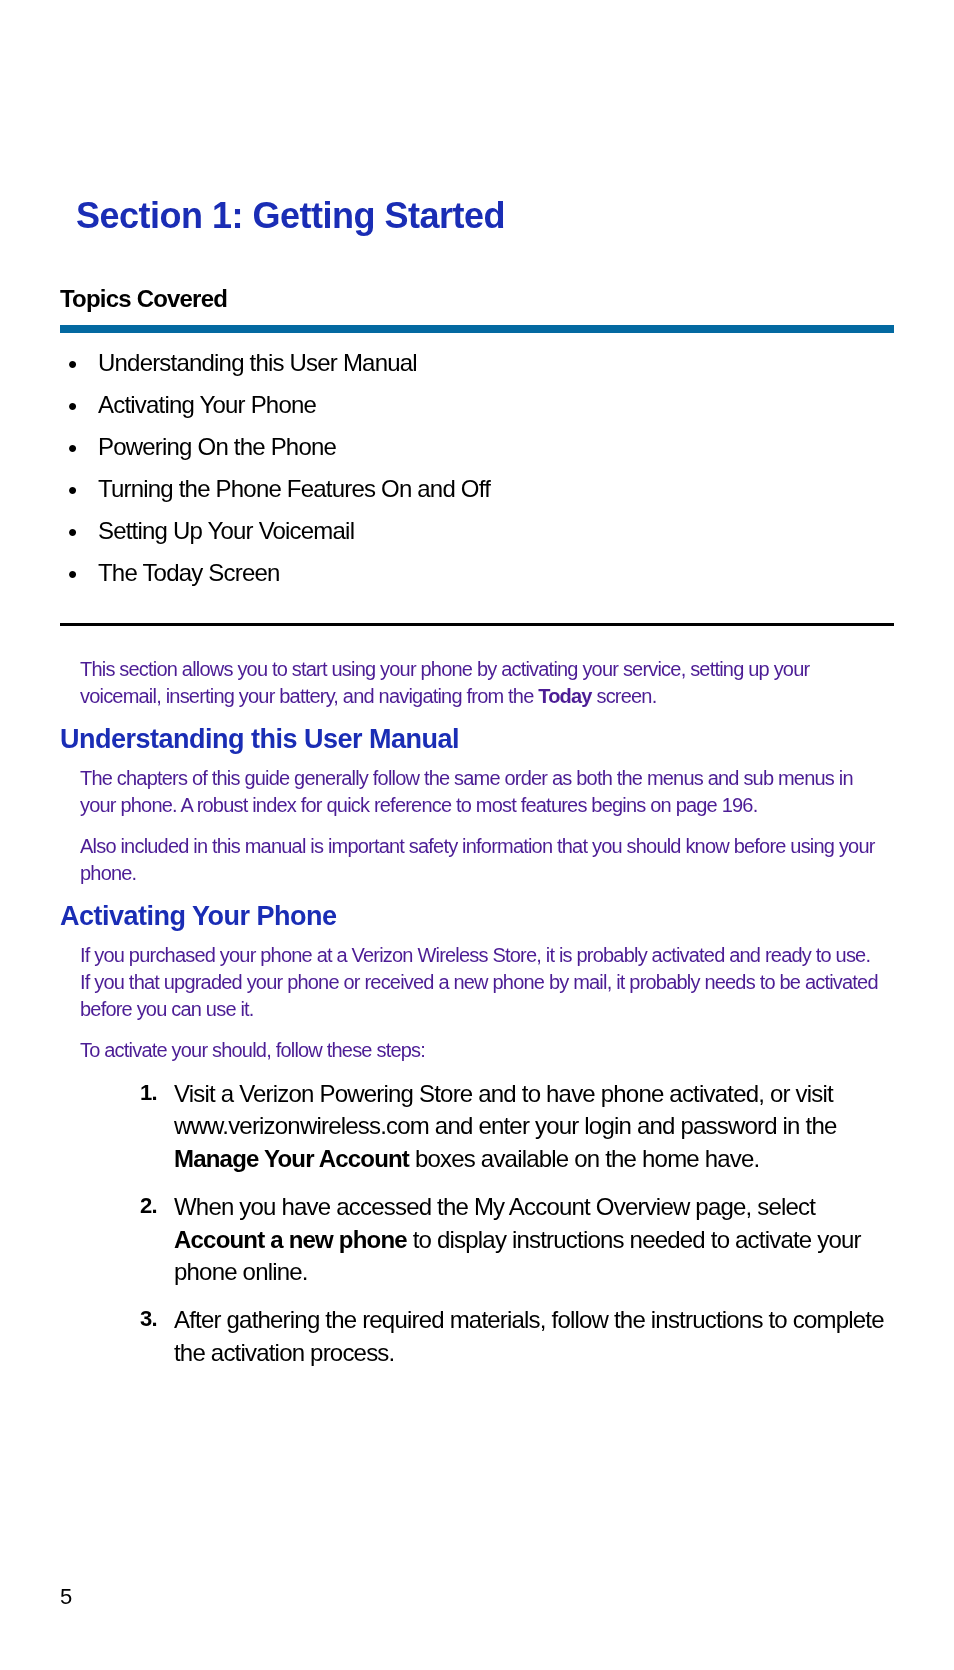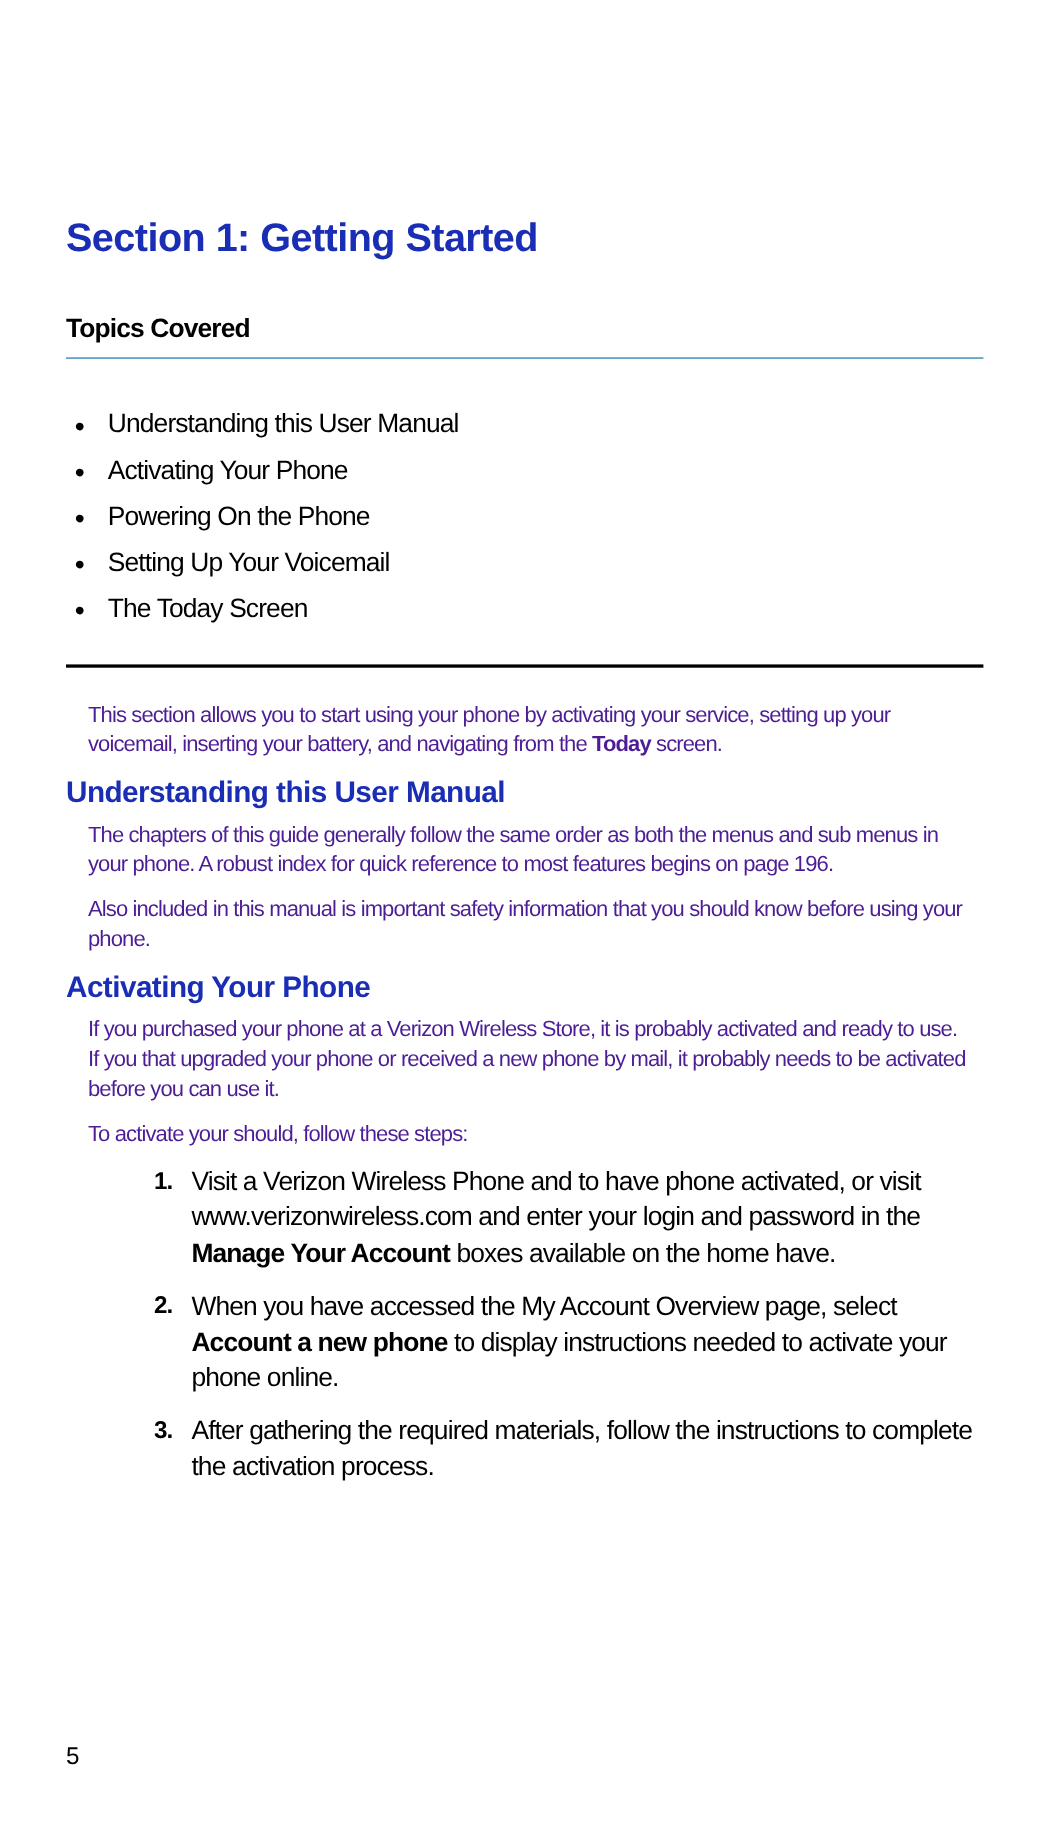"Section 1: Getting Started" .section-title { margin-left: none -> 16px }
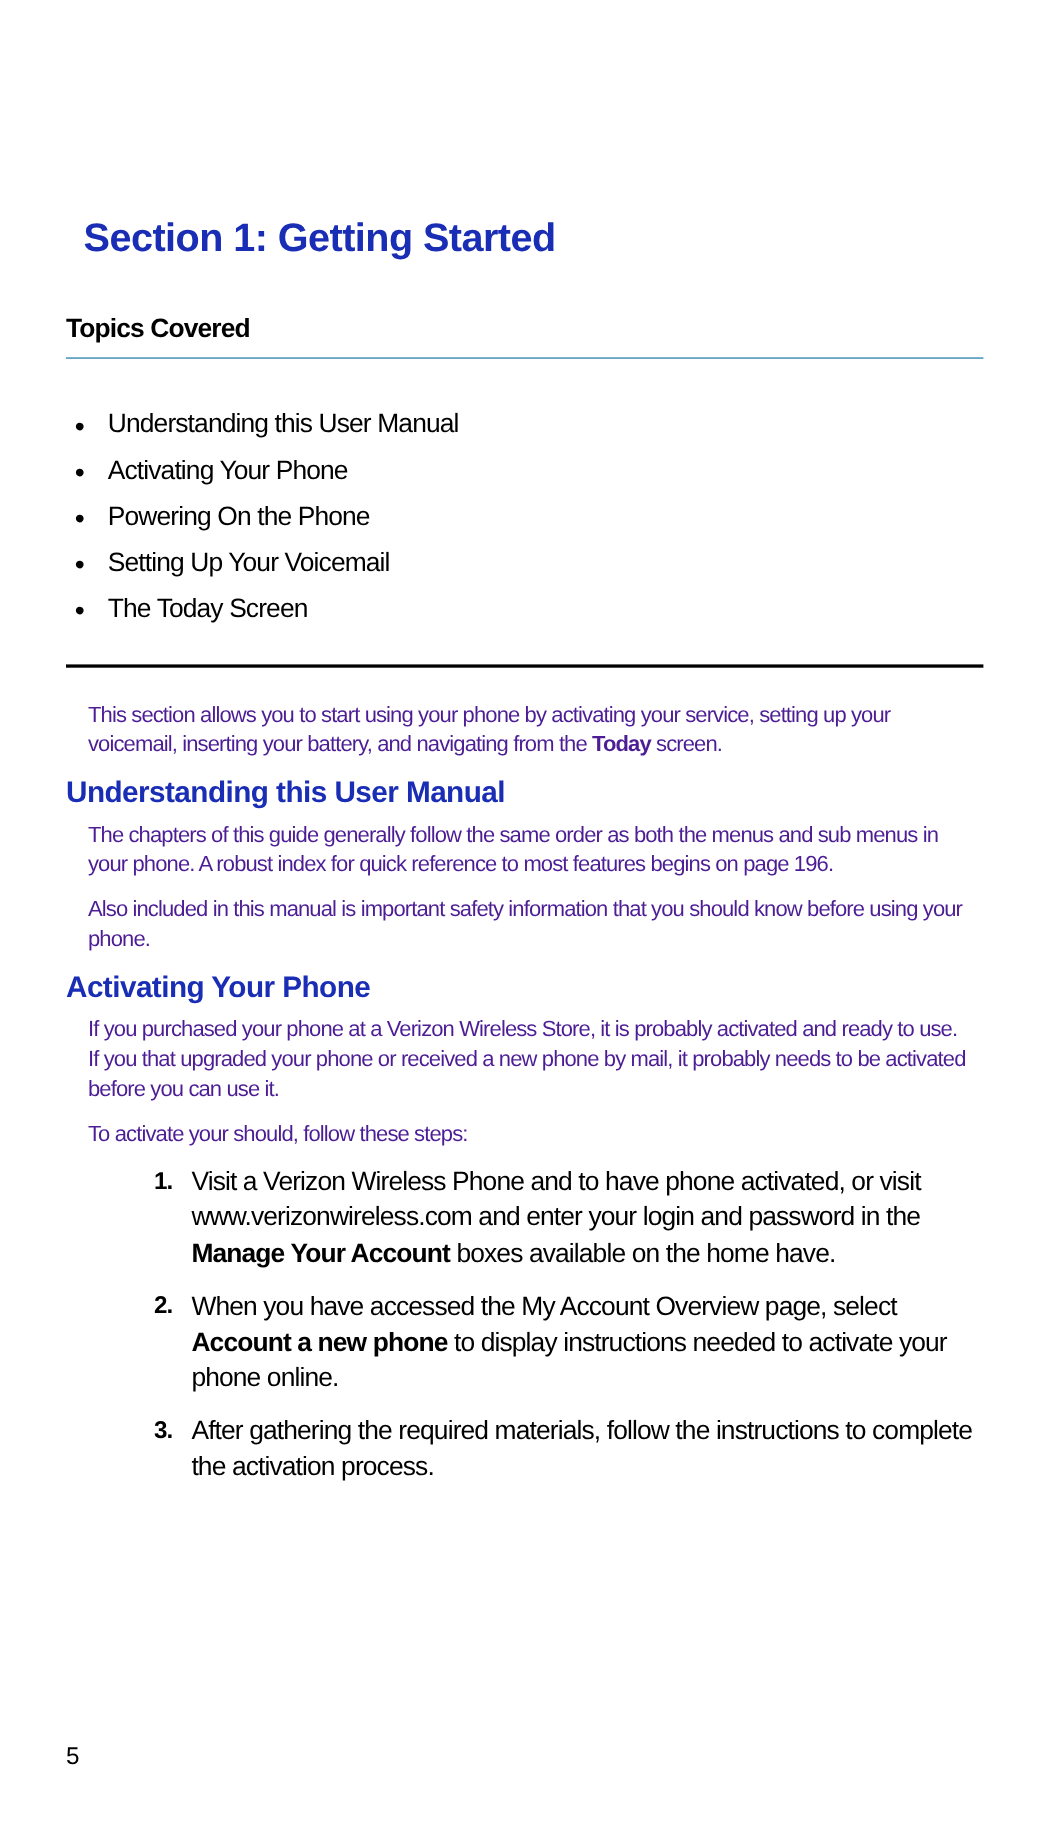"Topics Covered" .topics-header { border-bottom: 1px solid #0369a1 -> 8px solid #0369a1; margin-bottom: 46px -> 16px }
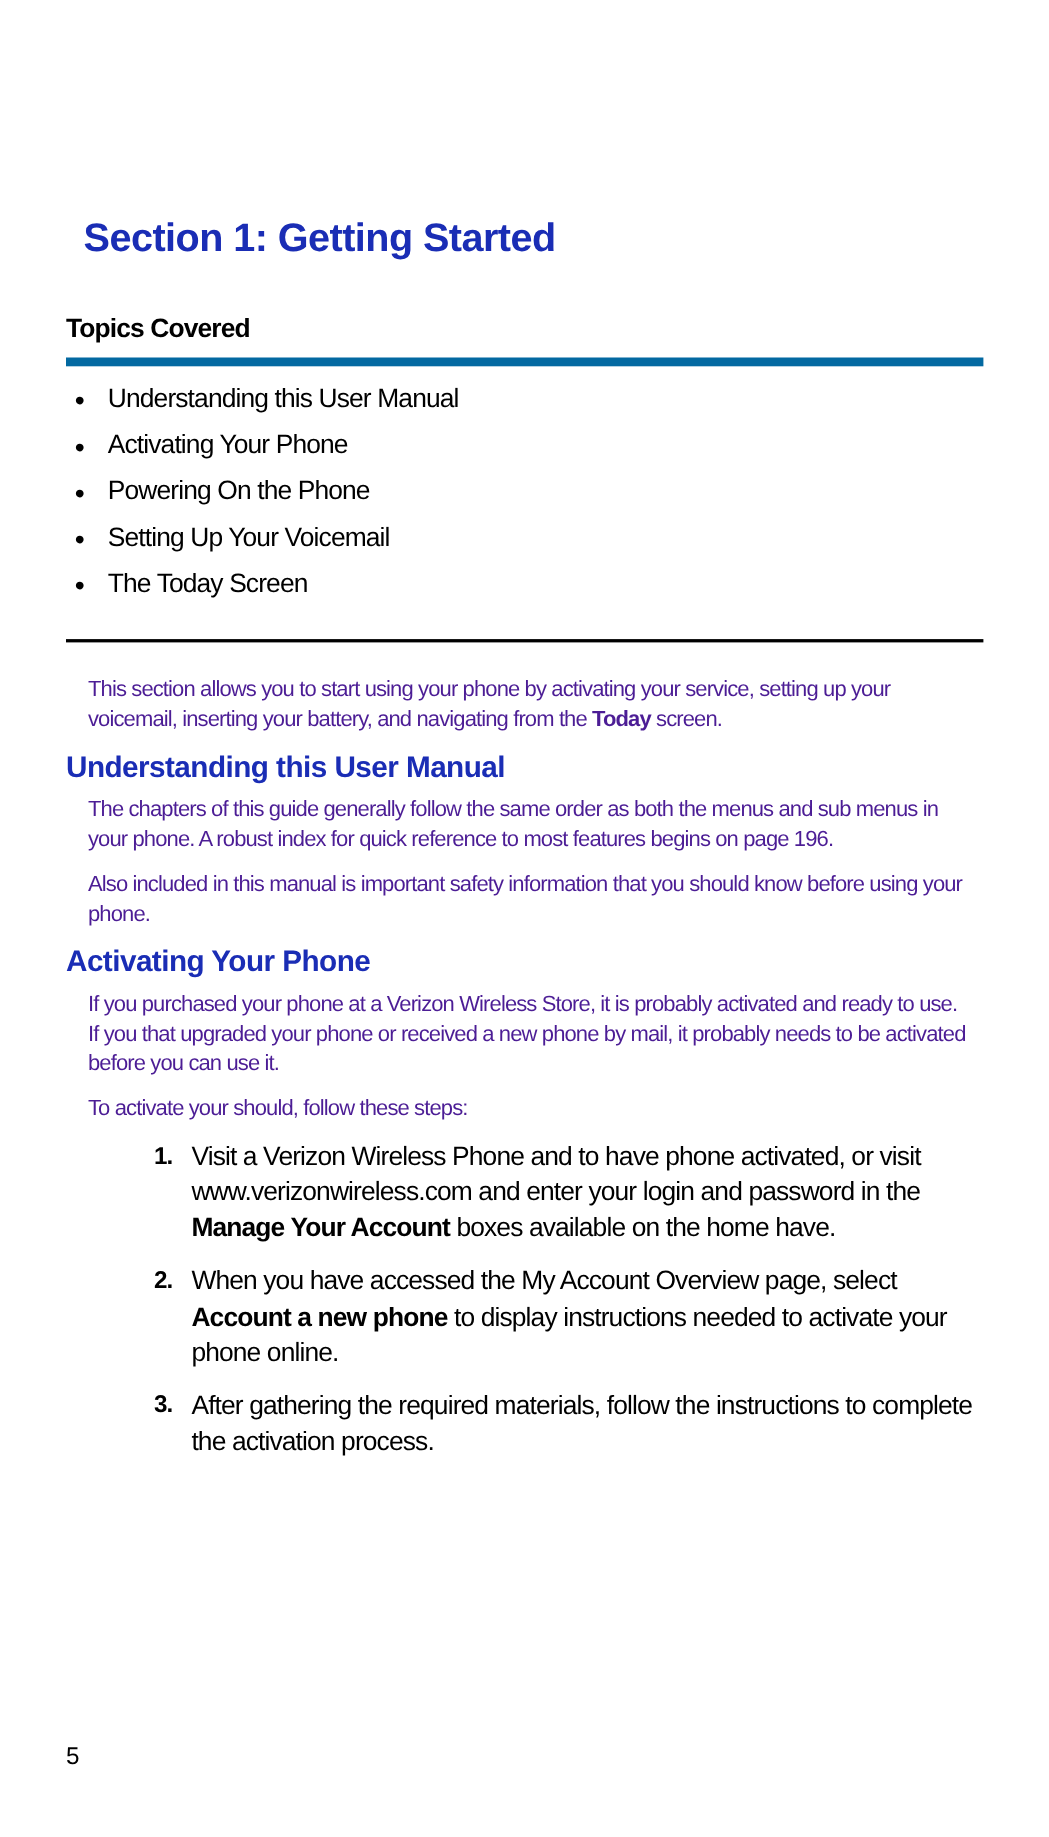"Turning the Phone Features On" li { html: none -> <li>Turning the Phone Features On and Off</li> }
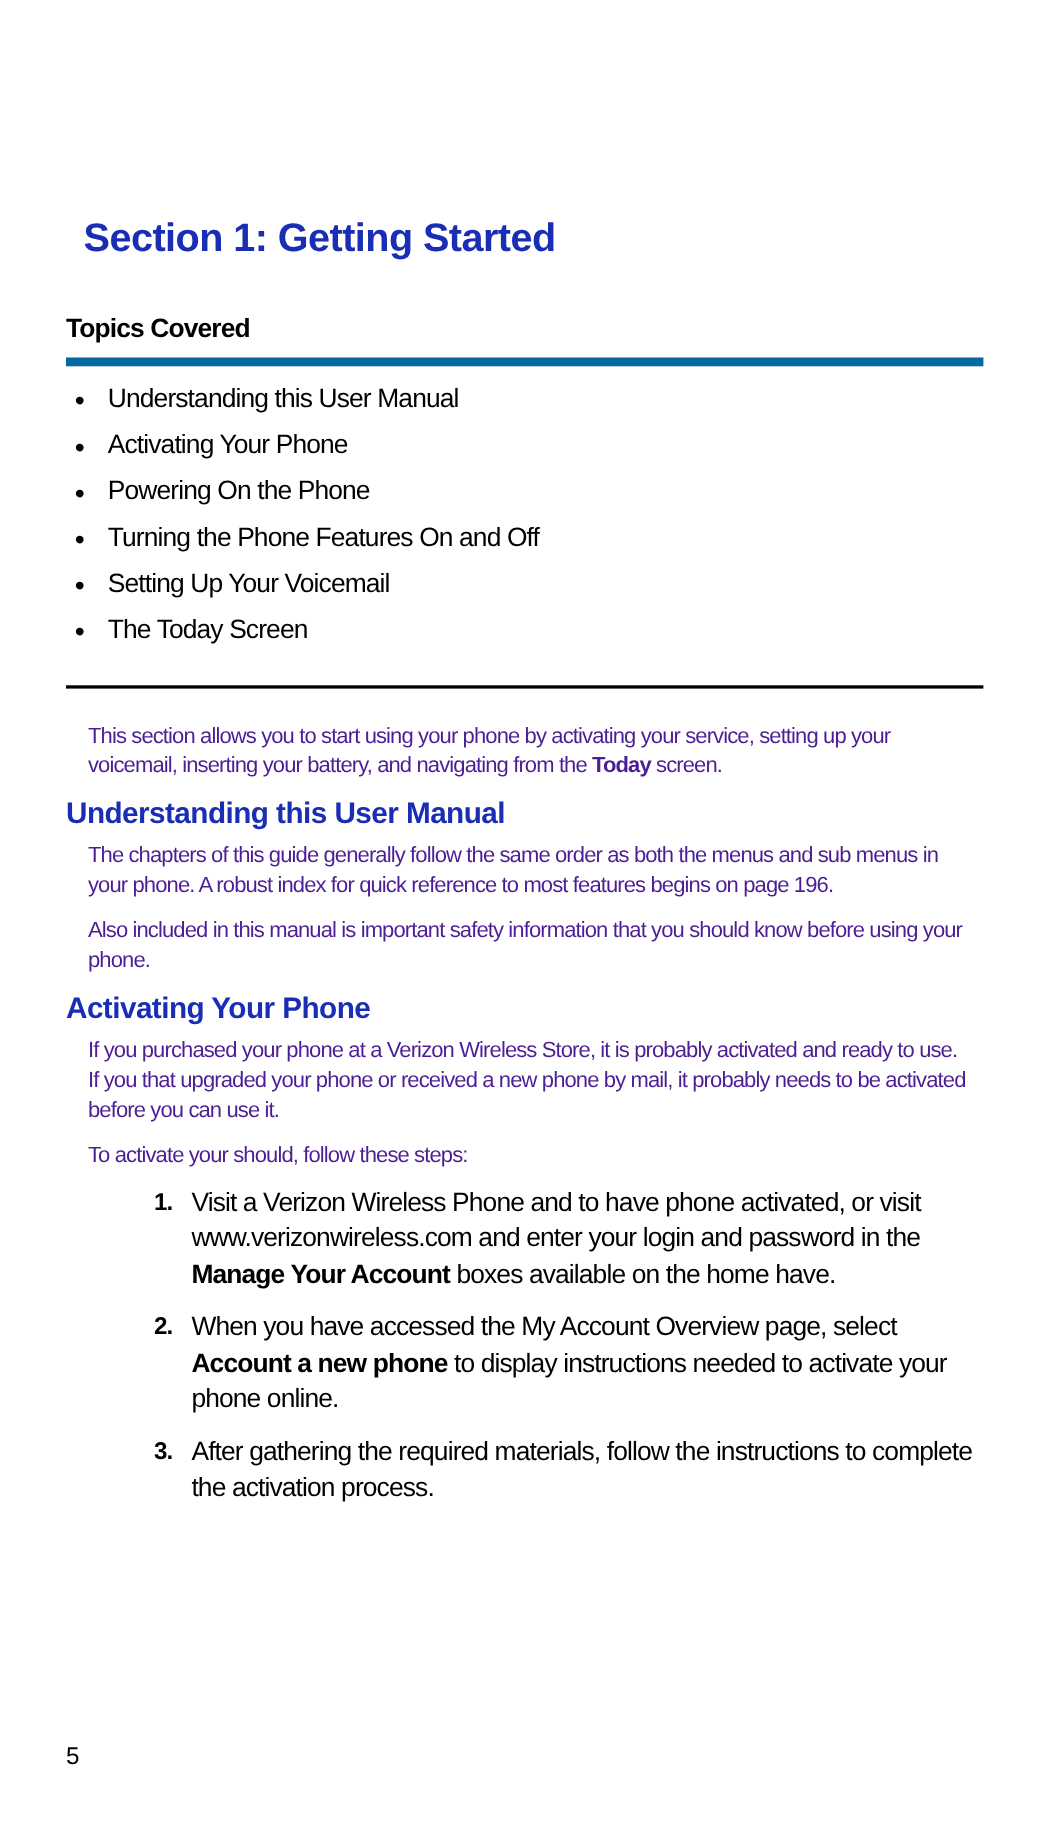"Visit a Verizon Wireless Phone" span { text: Wireless Phone -> Powering Store }
